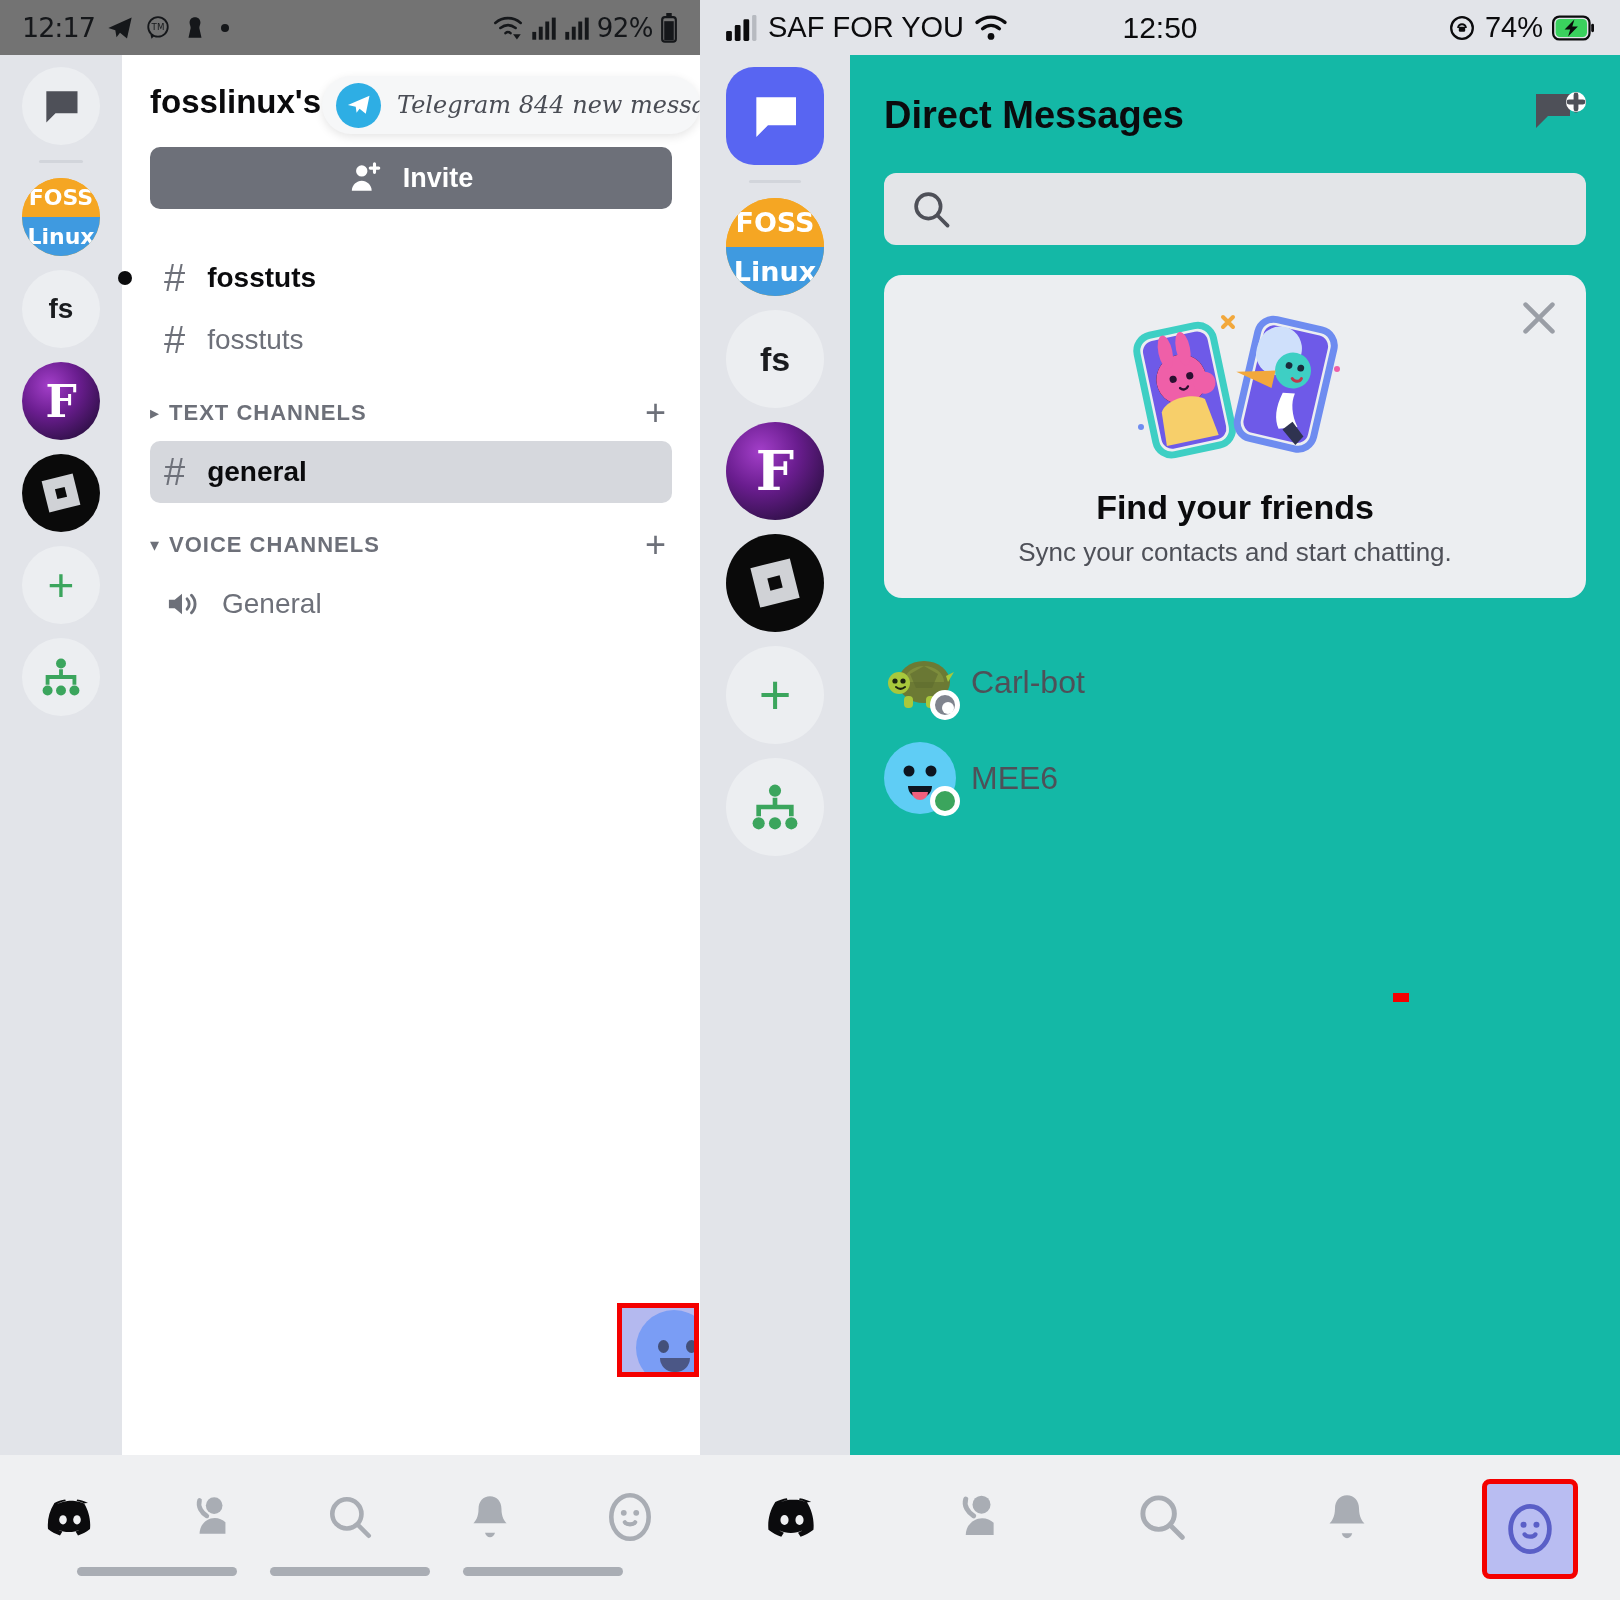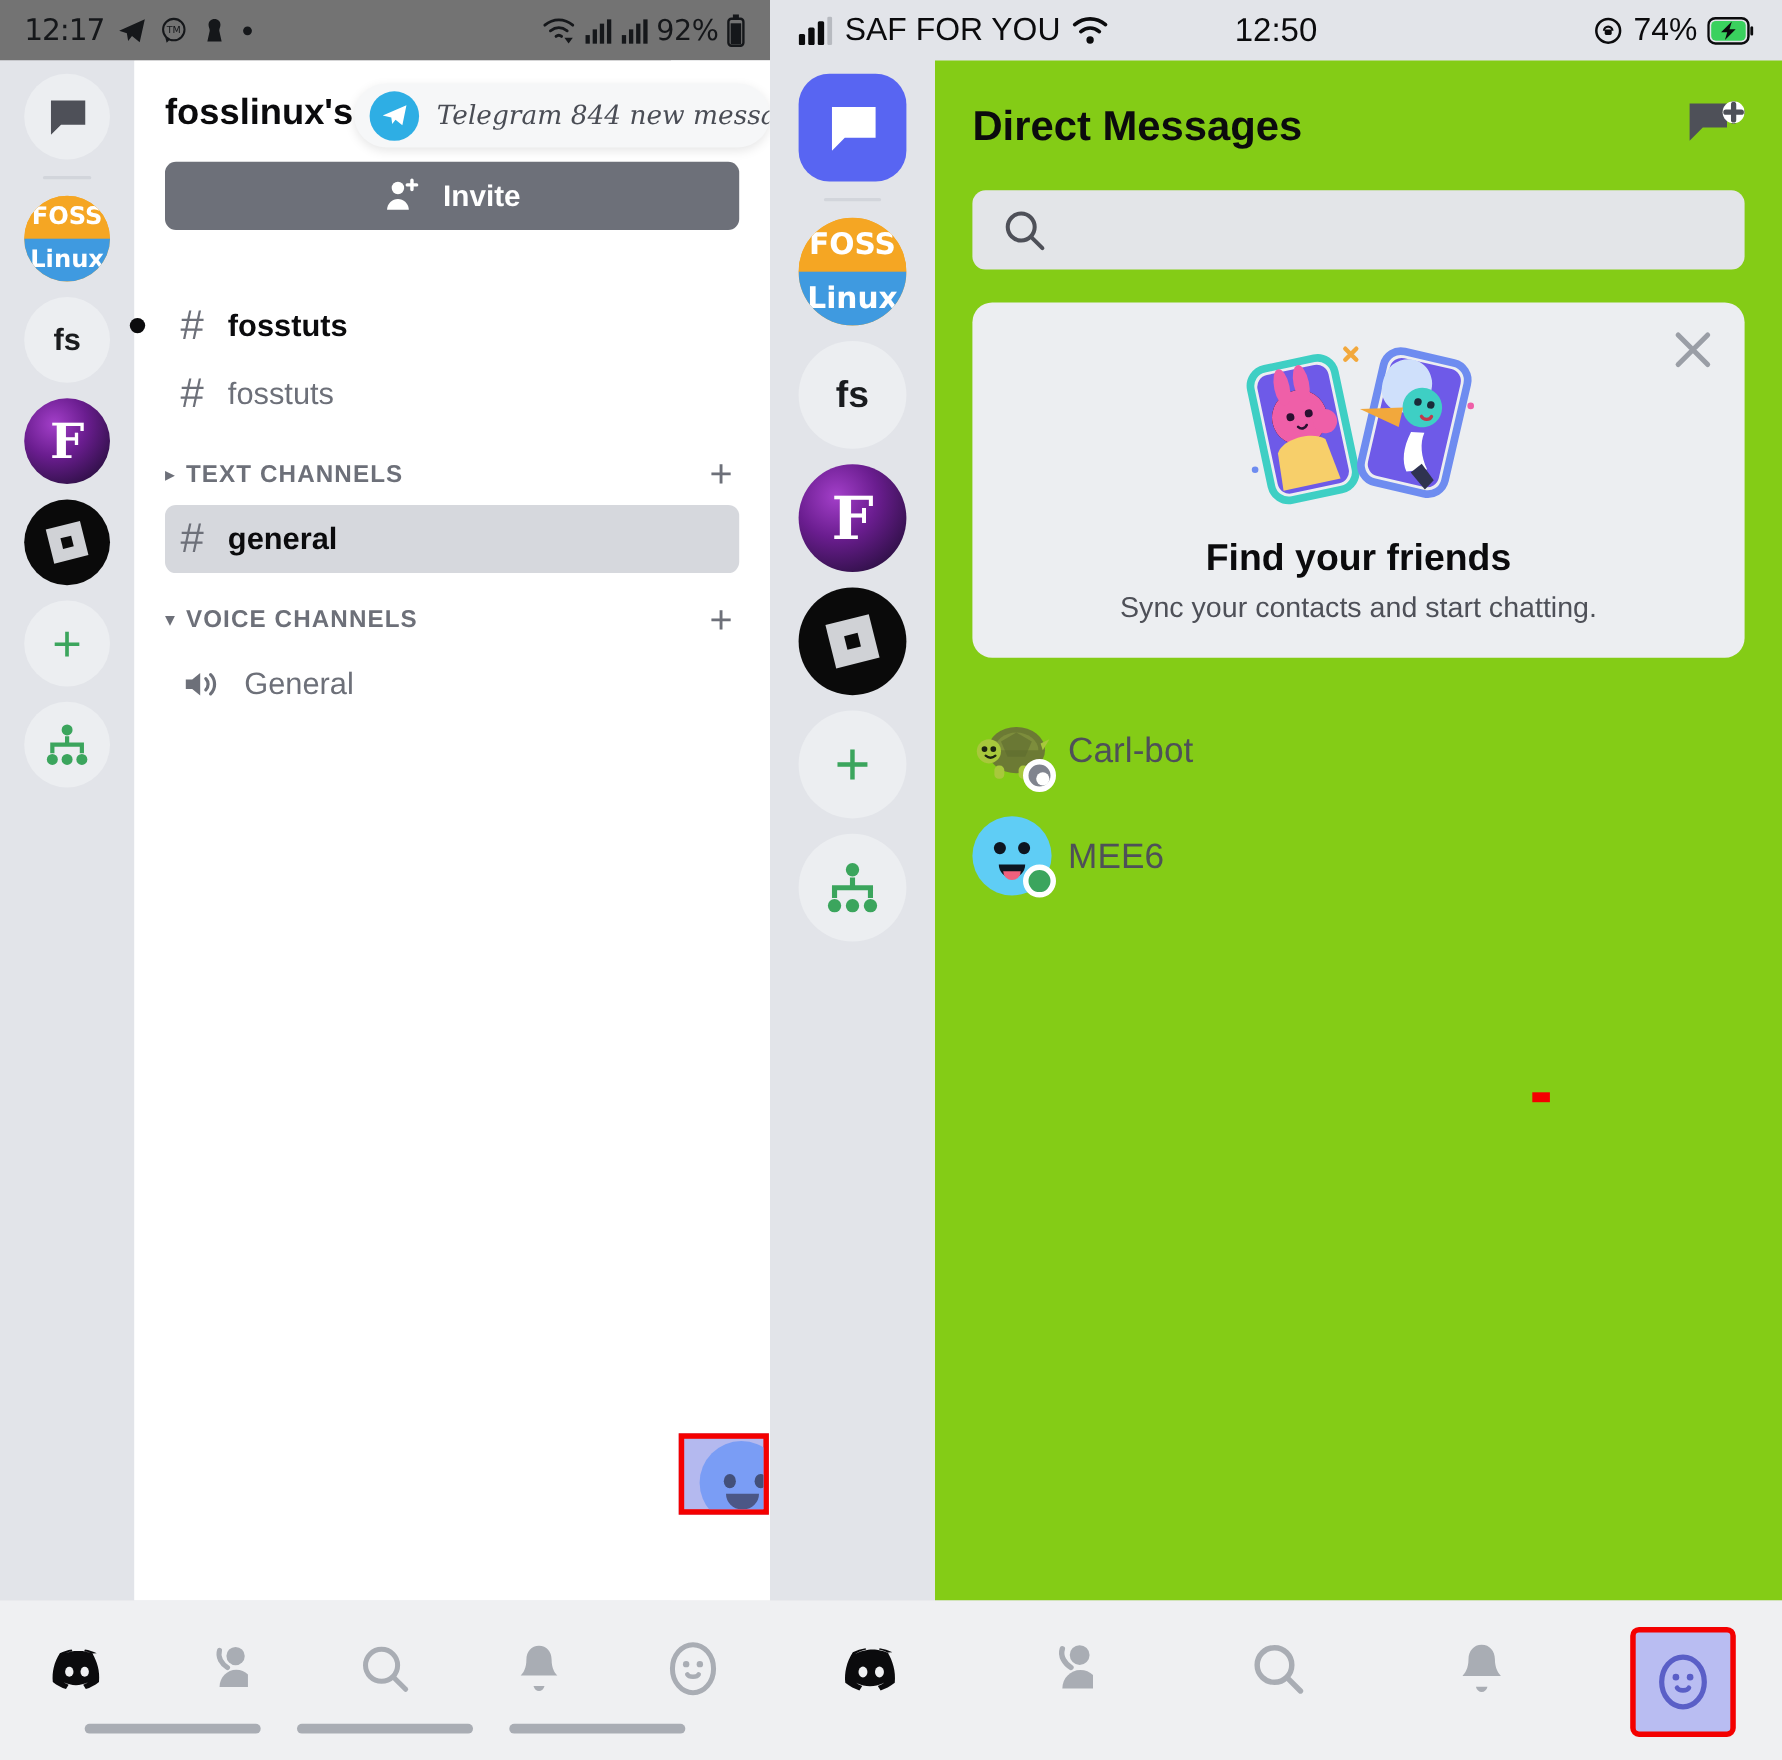"Direct Messages" .dm-panel { background: #84cc16 -> #14b8a6 }
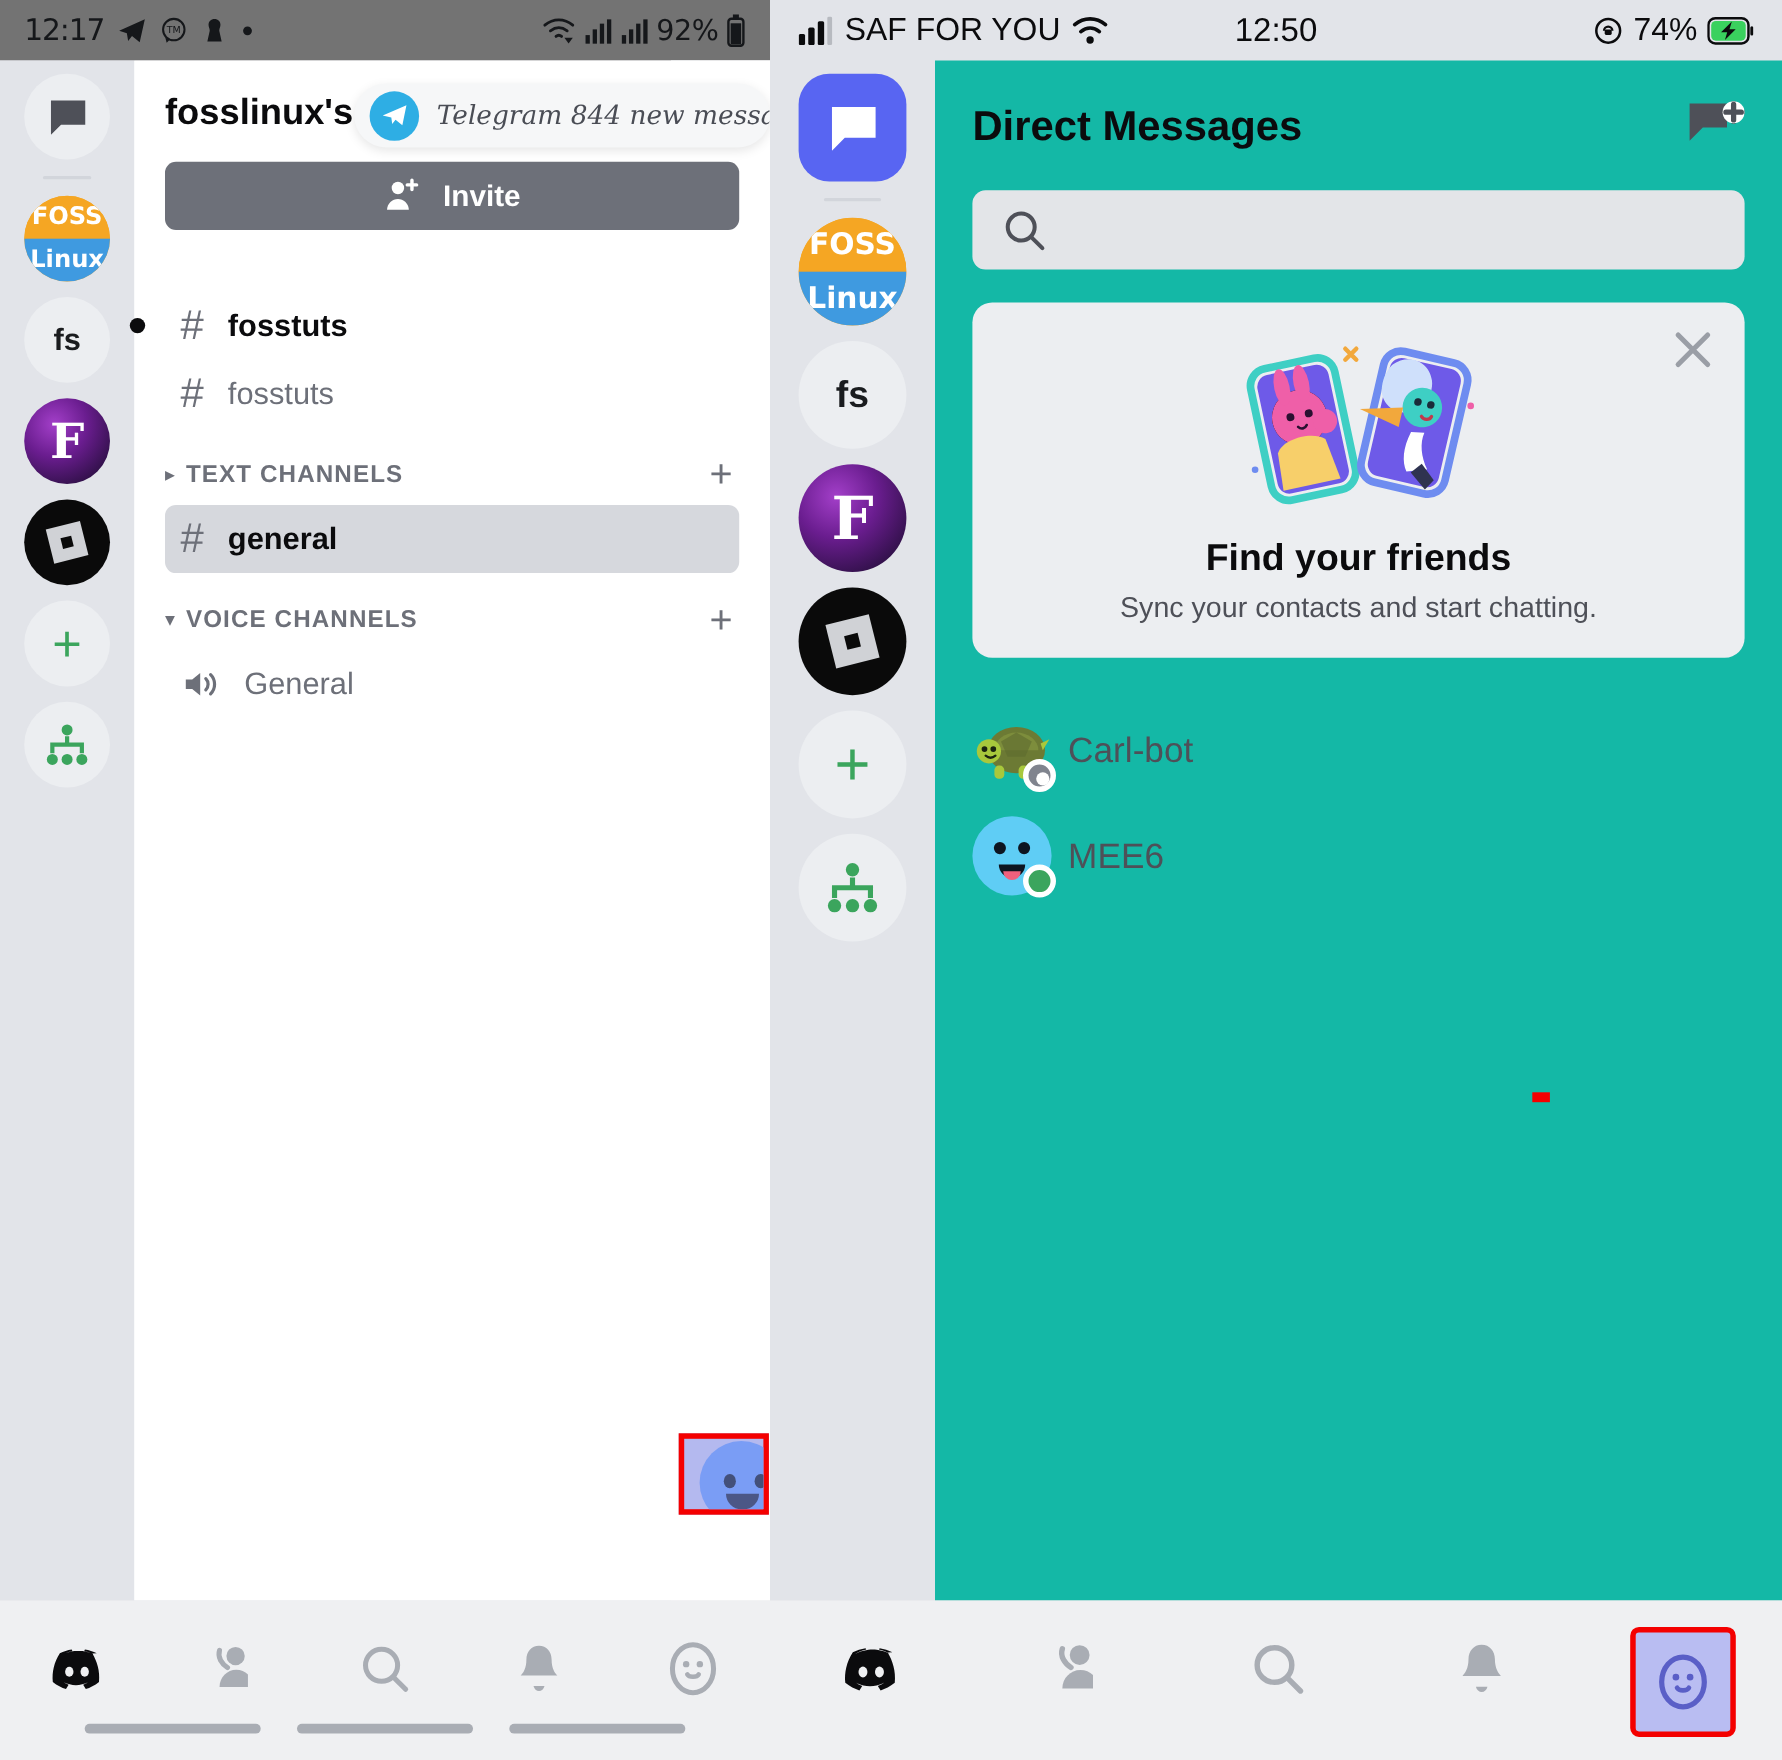"Invite" .invite-btn { margin-bottom: 56px -> 38px }
